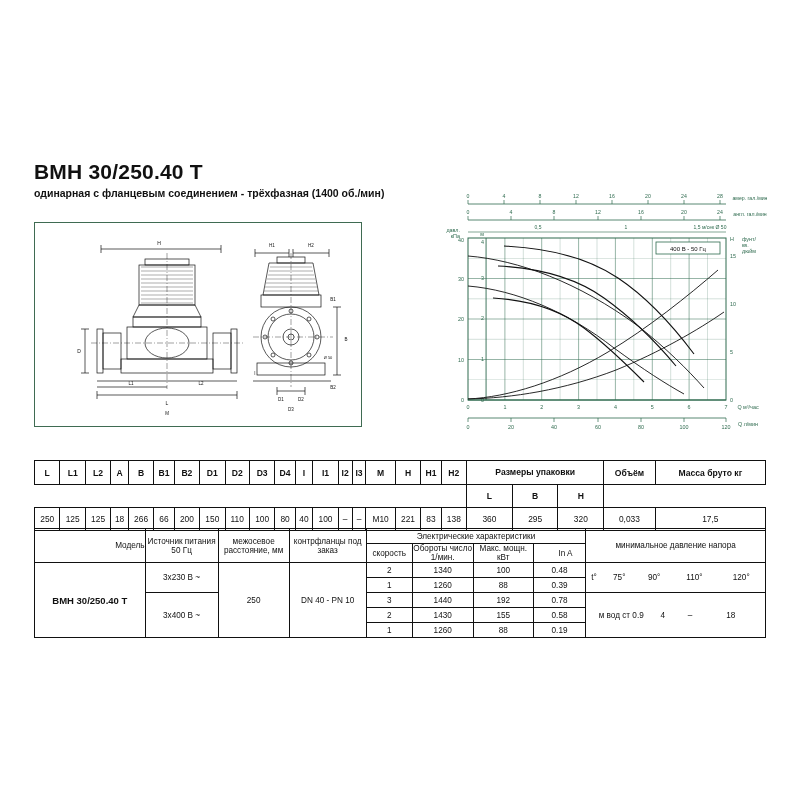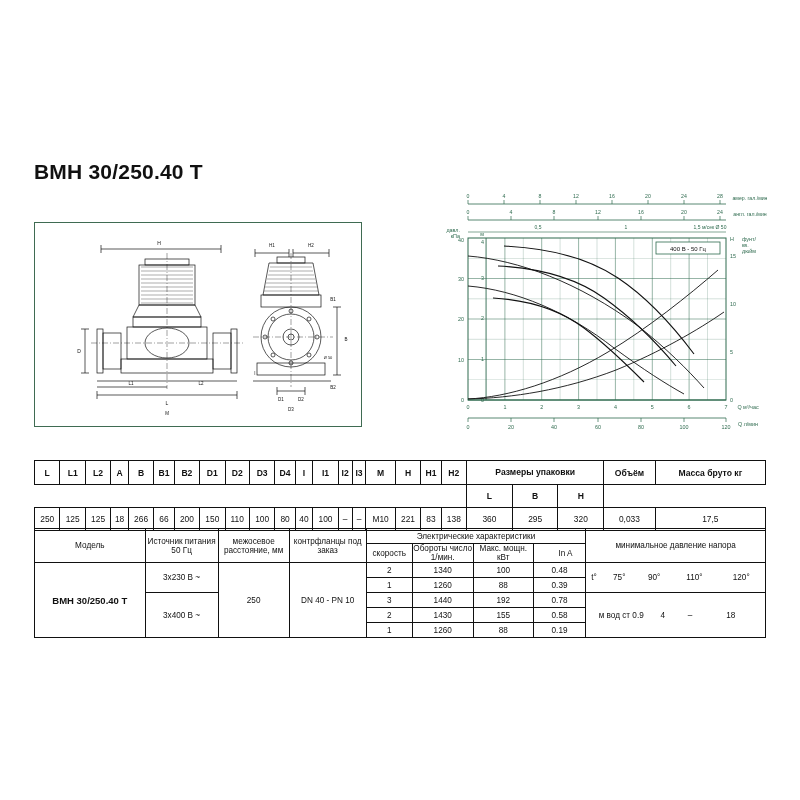"одинарная с фланцевым соединением -" div.subtitle { html: none -> <div>одинарная с фланцевым соединением - трёхфазная (1400 об./мин)</div> }
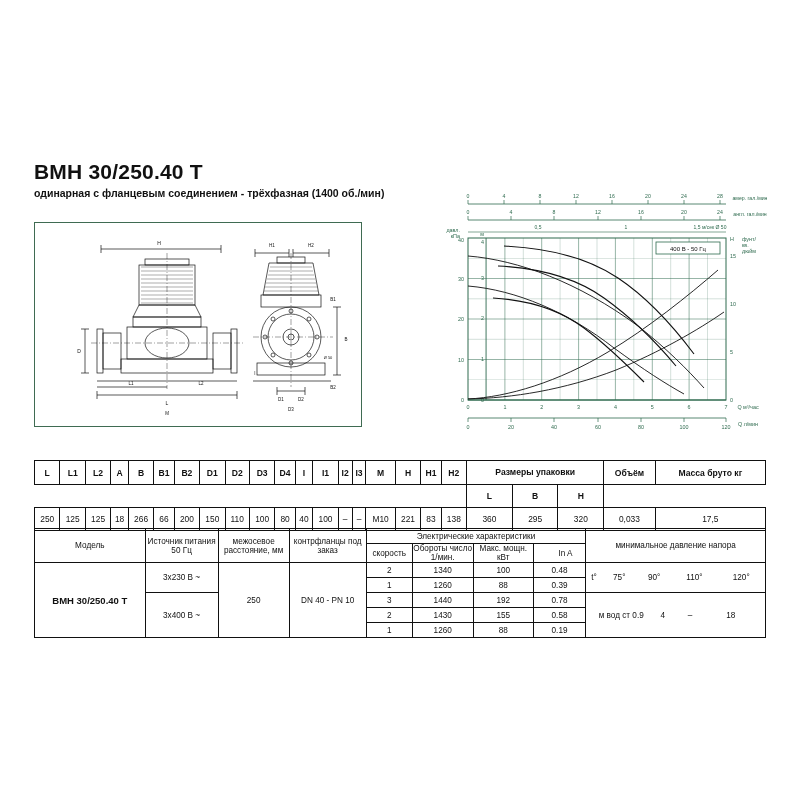"Модель" td.h { text-align: none -> right }
